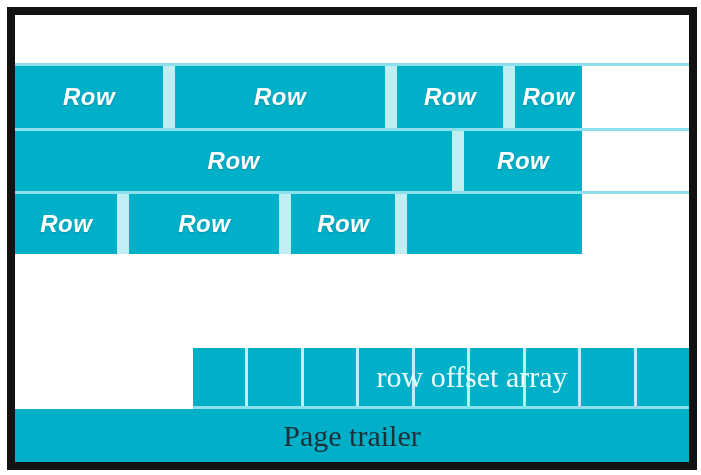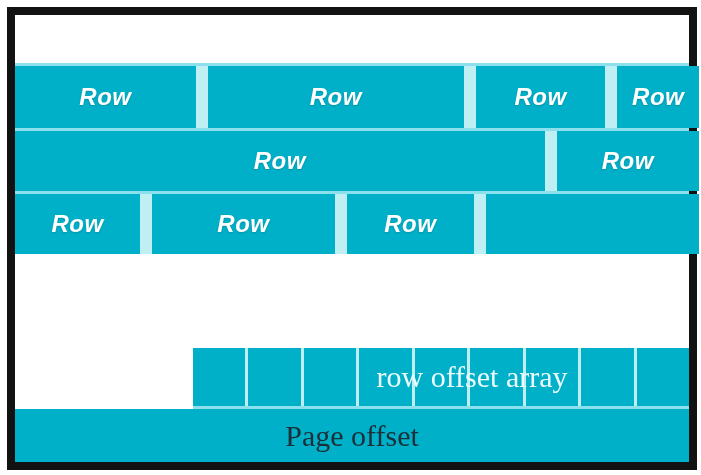"Row" .row-band { width: 684px -> 567px }
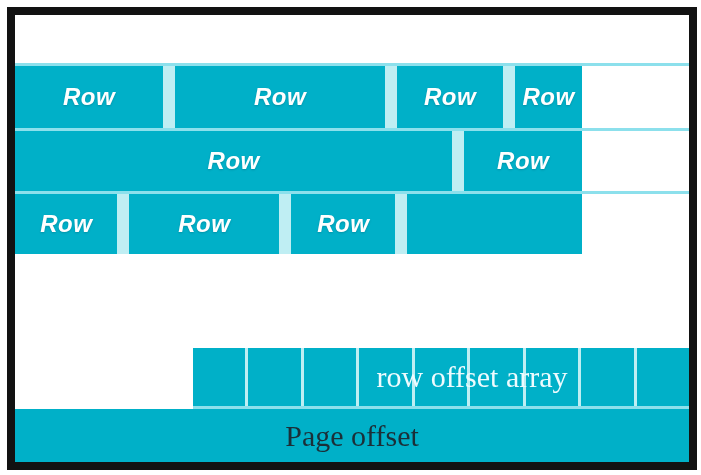"Page offset" span.serif-label { text: offset -> trailer }
